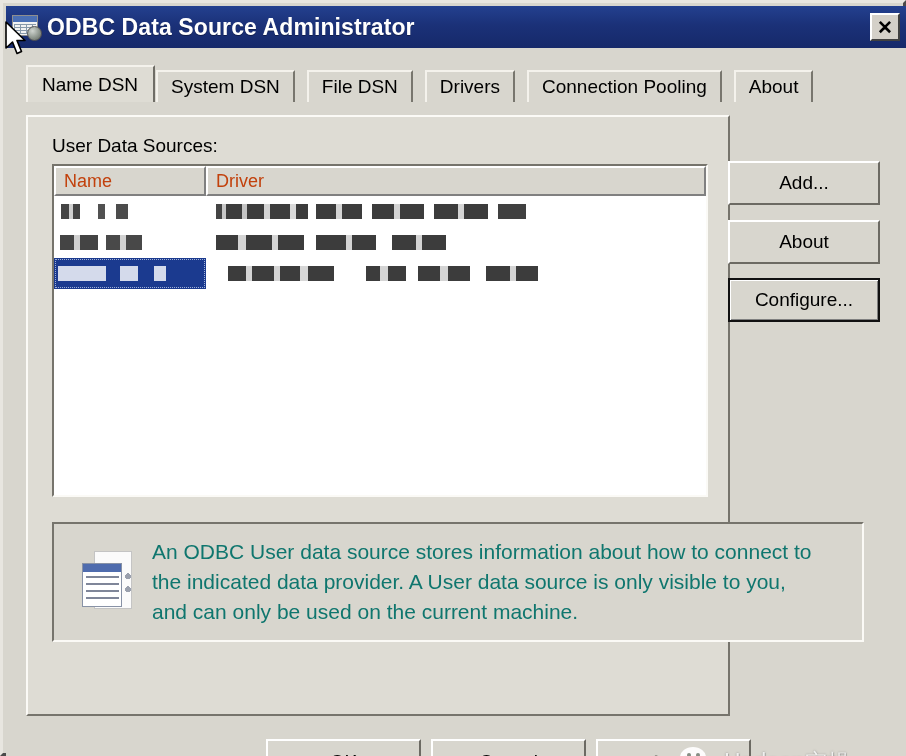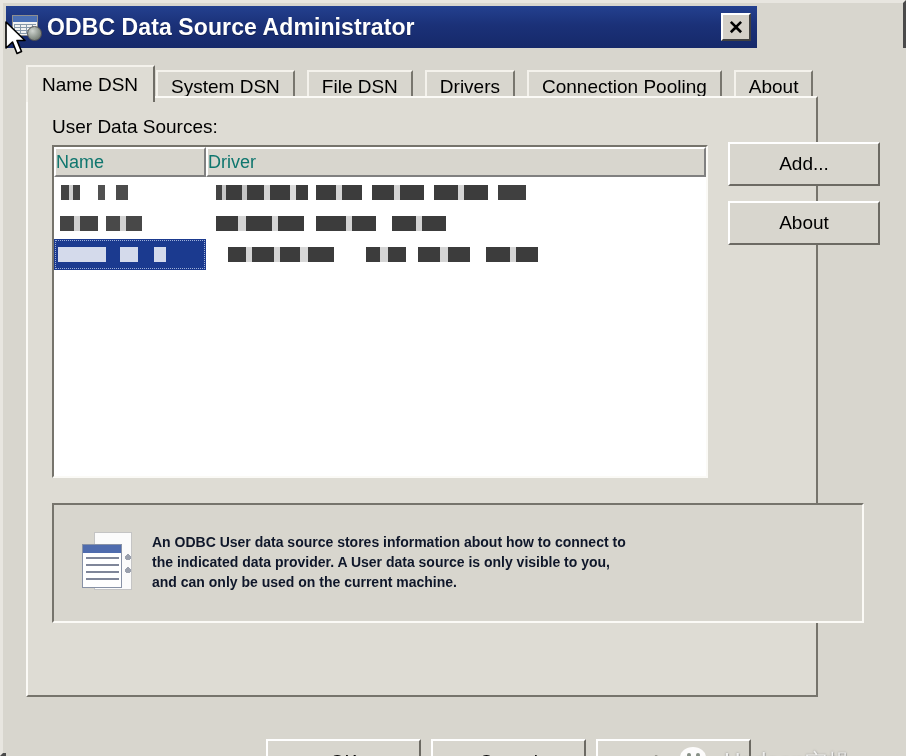"ODBC Data Source Administrator" .titlebar { width: 751px -> 900px }
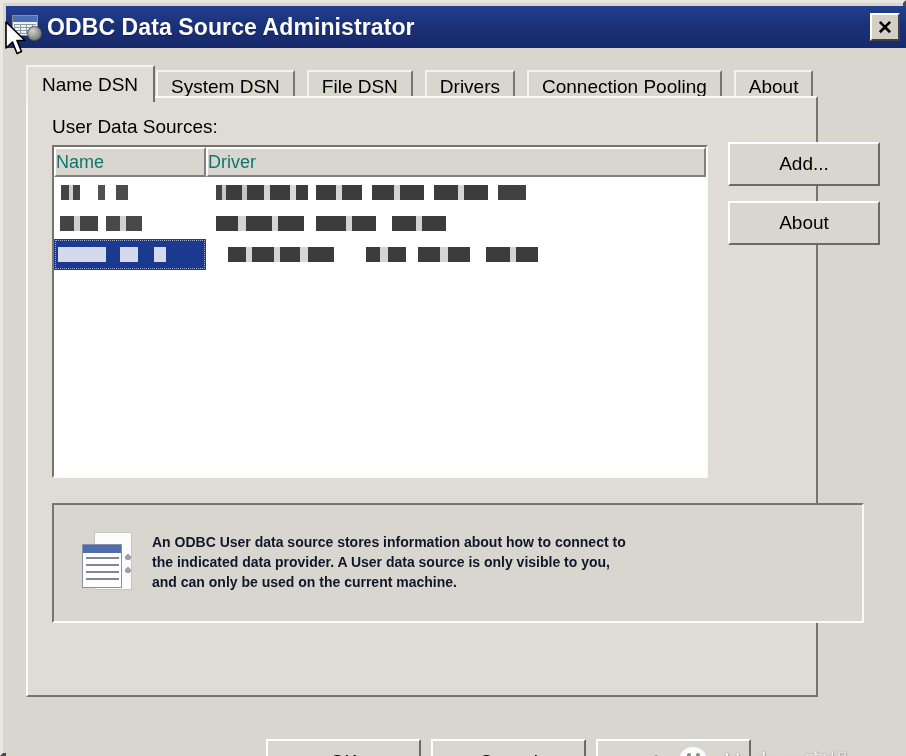"User Data Sources:" .tabpage { top: 48px -> 67px; width: 792px -> 704px }
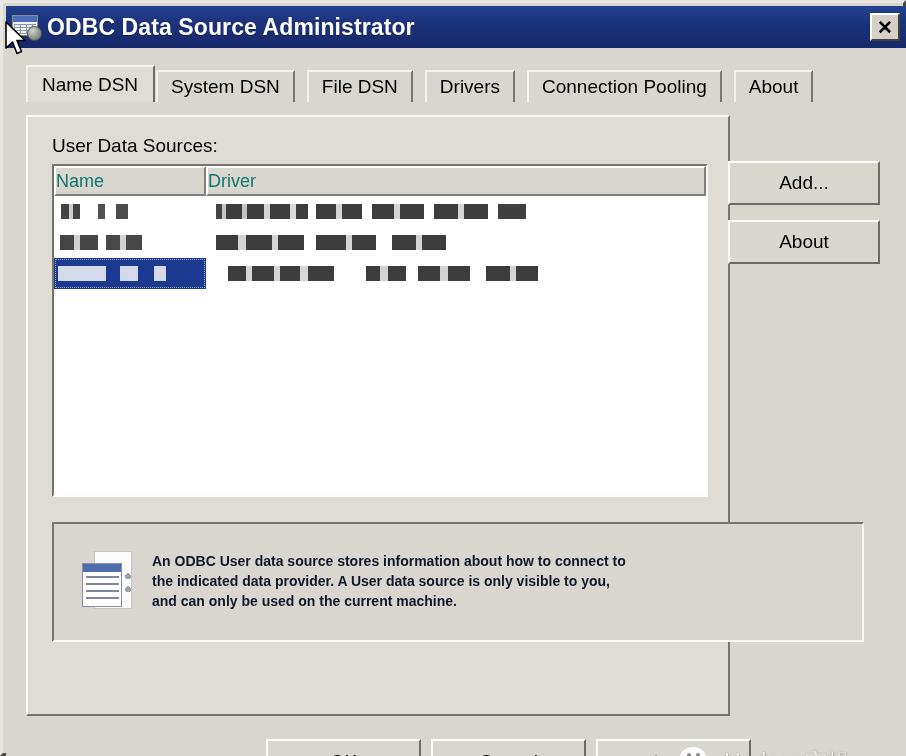"Name" .lv-col { color: #0f766e -> #c2410c; padding-left: none -> 8px }
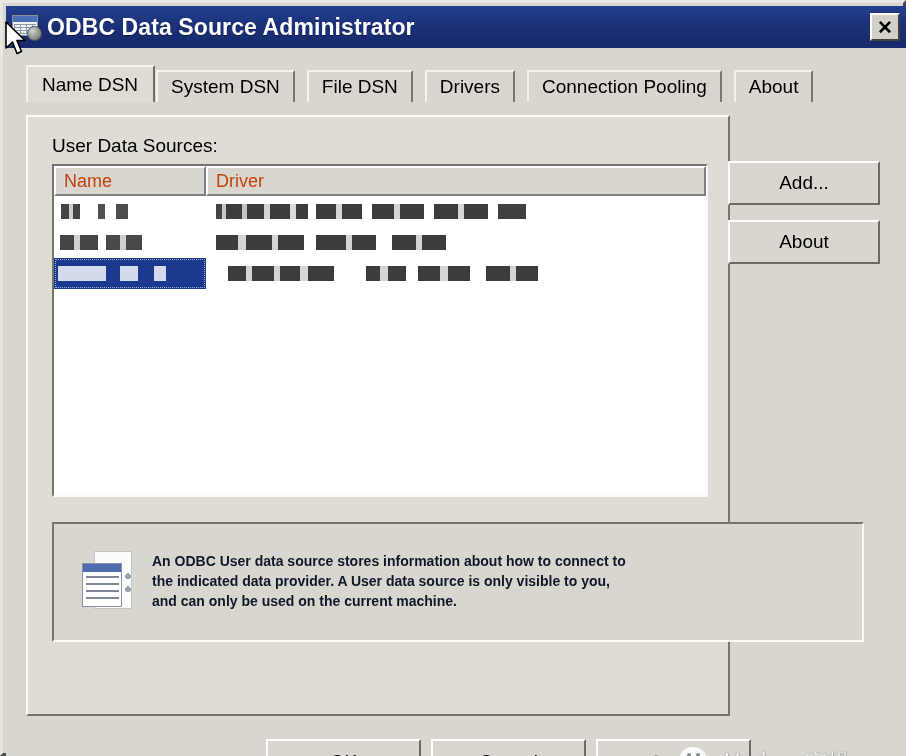"Configure..." div.btn { html: none -> <div>Configure...</div> }
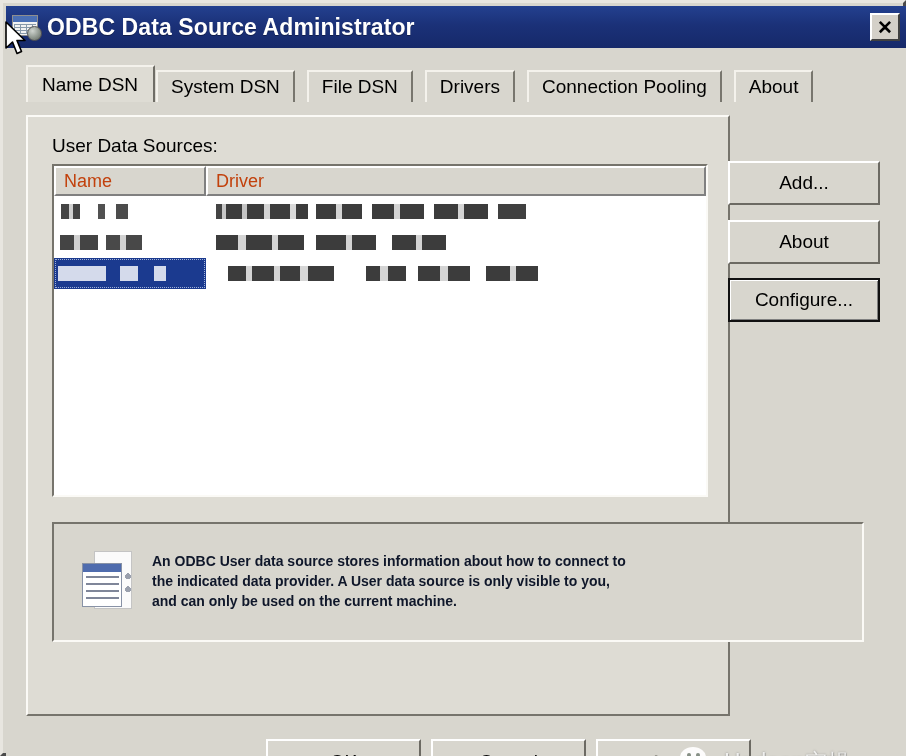"An ODBC User data source" .info-text { color: #0f172a -> #0f766e; font-size: 14px -> 21px; font-weight: bold -> none }
